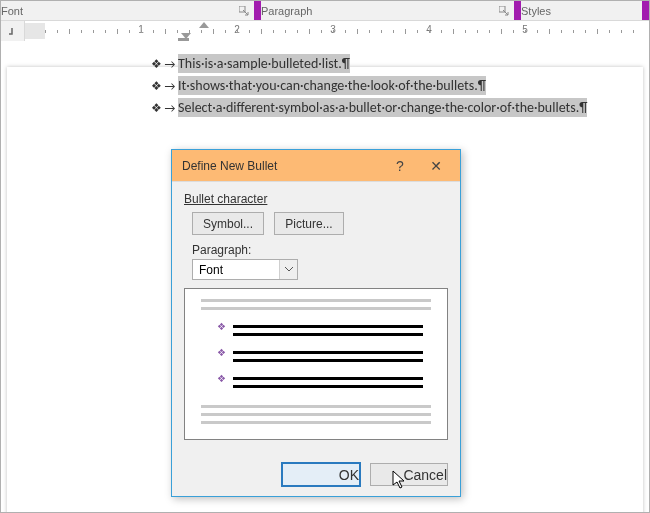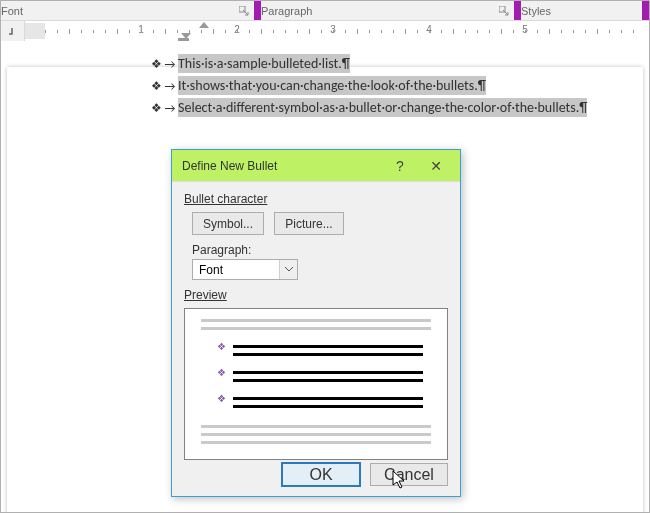"Define New Bullet" .dlg-title { background: #bef264 -> #fdba74 }
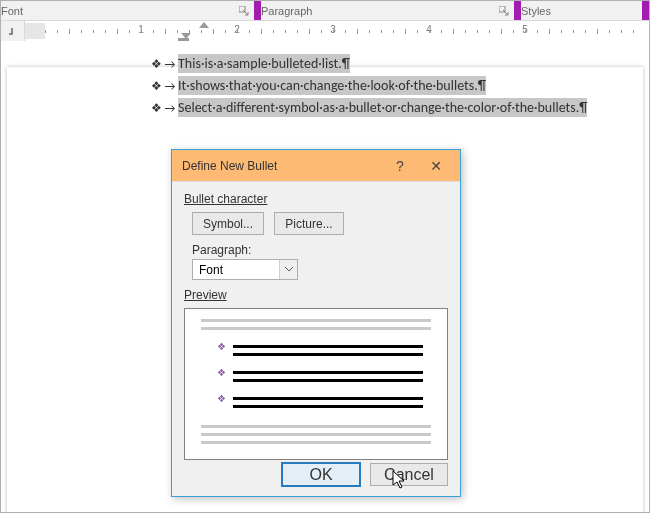"Preview" div.group-label { html: <div>Preview</div> -> none }
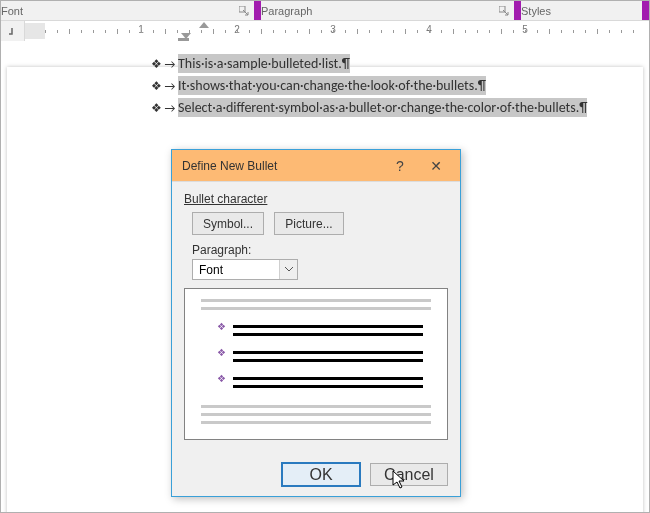"OK" .dlg-btn { font-size: 16px -> 14px; justify-content: center -> flex-end }
